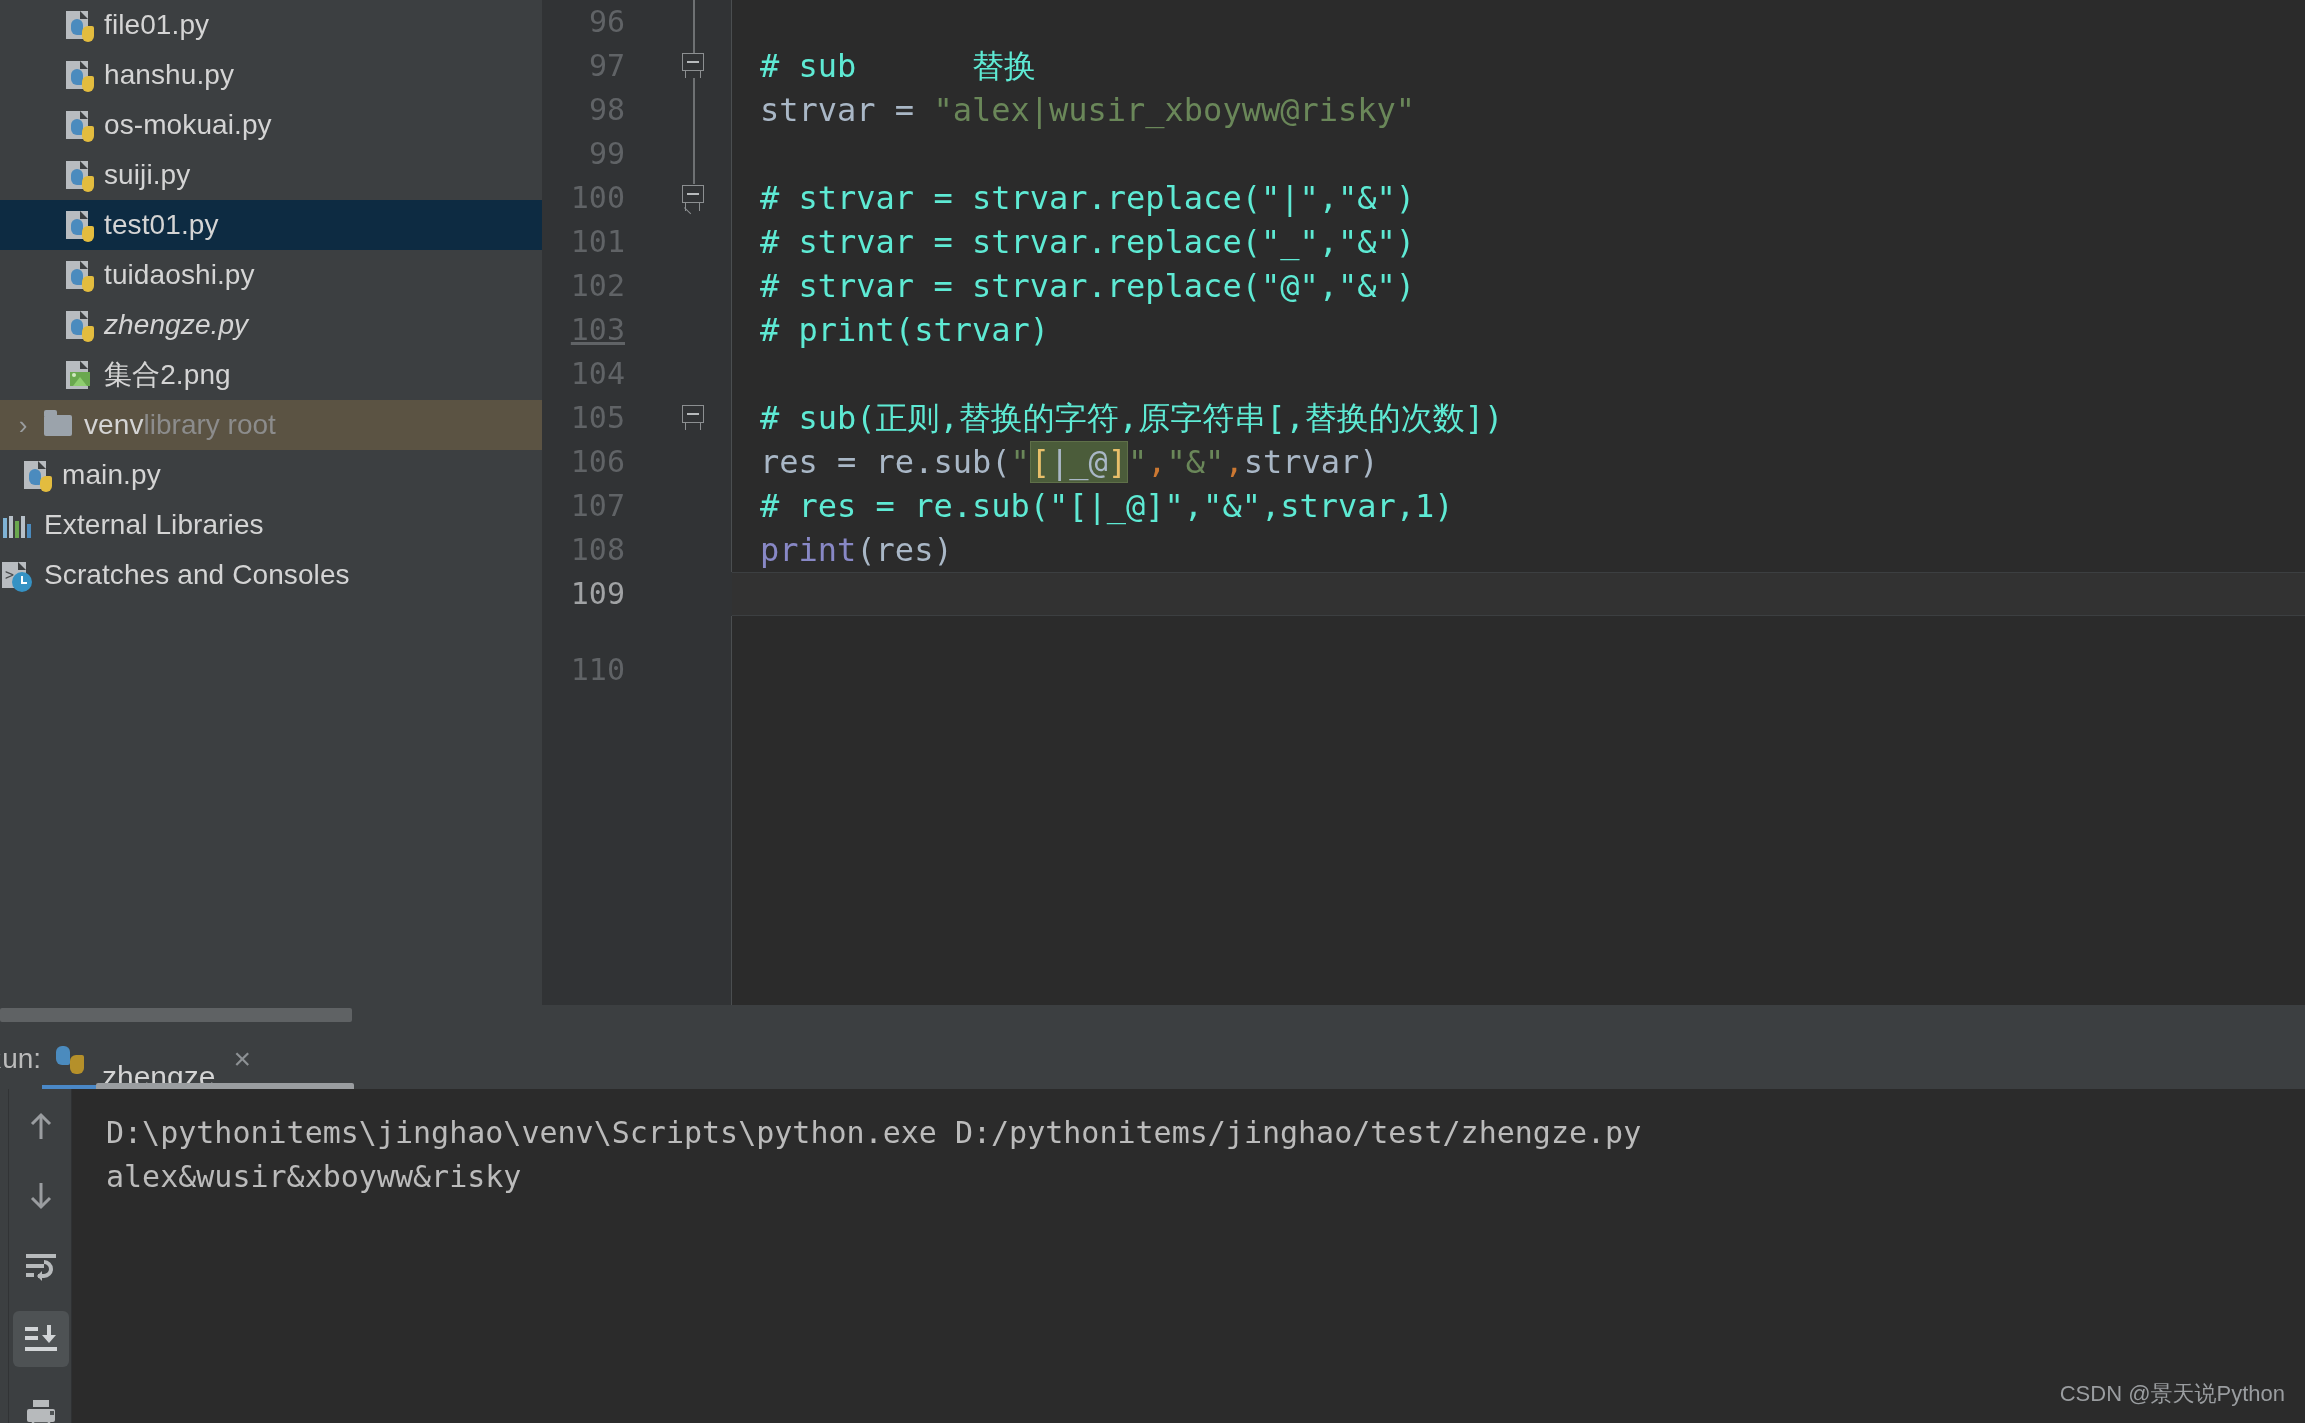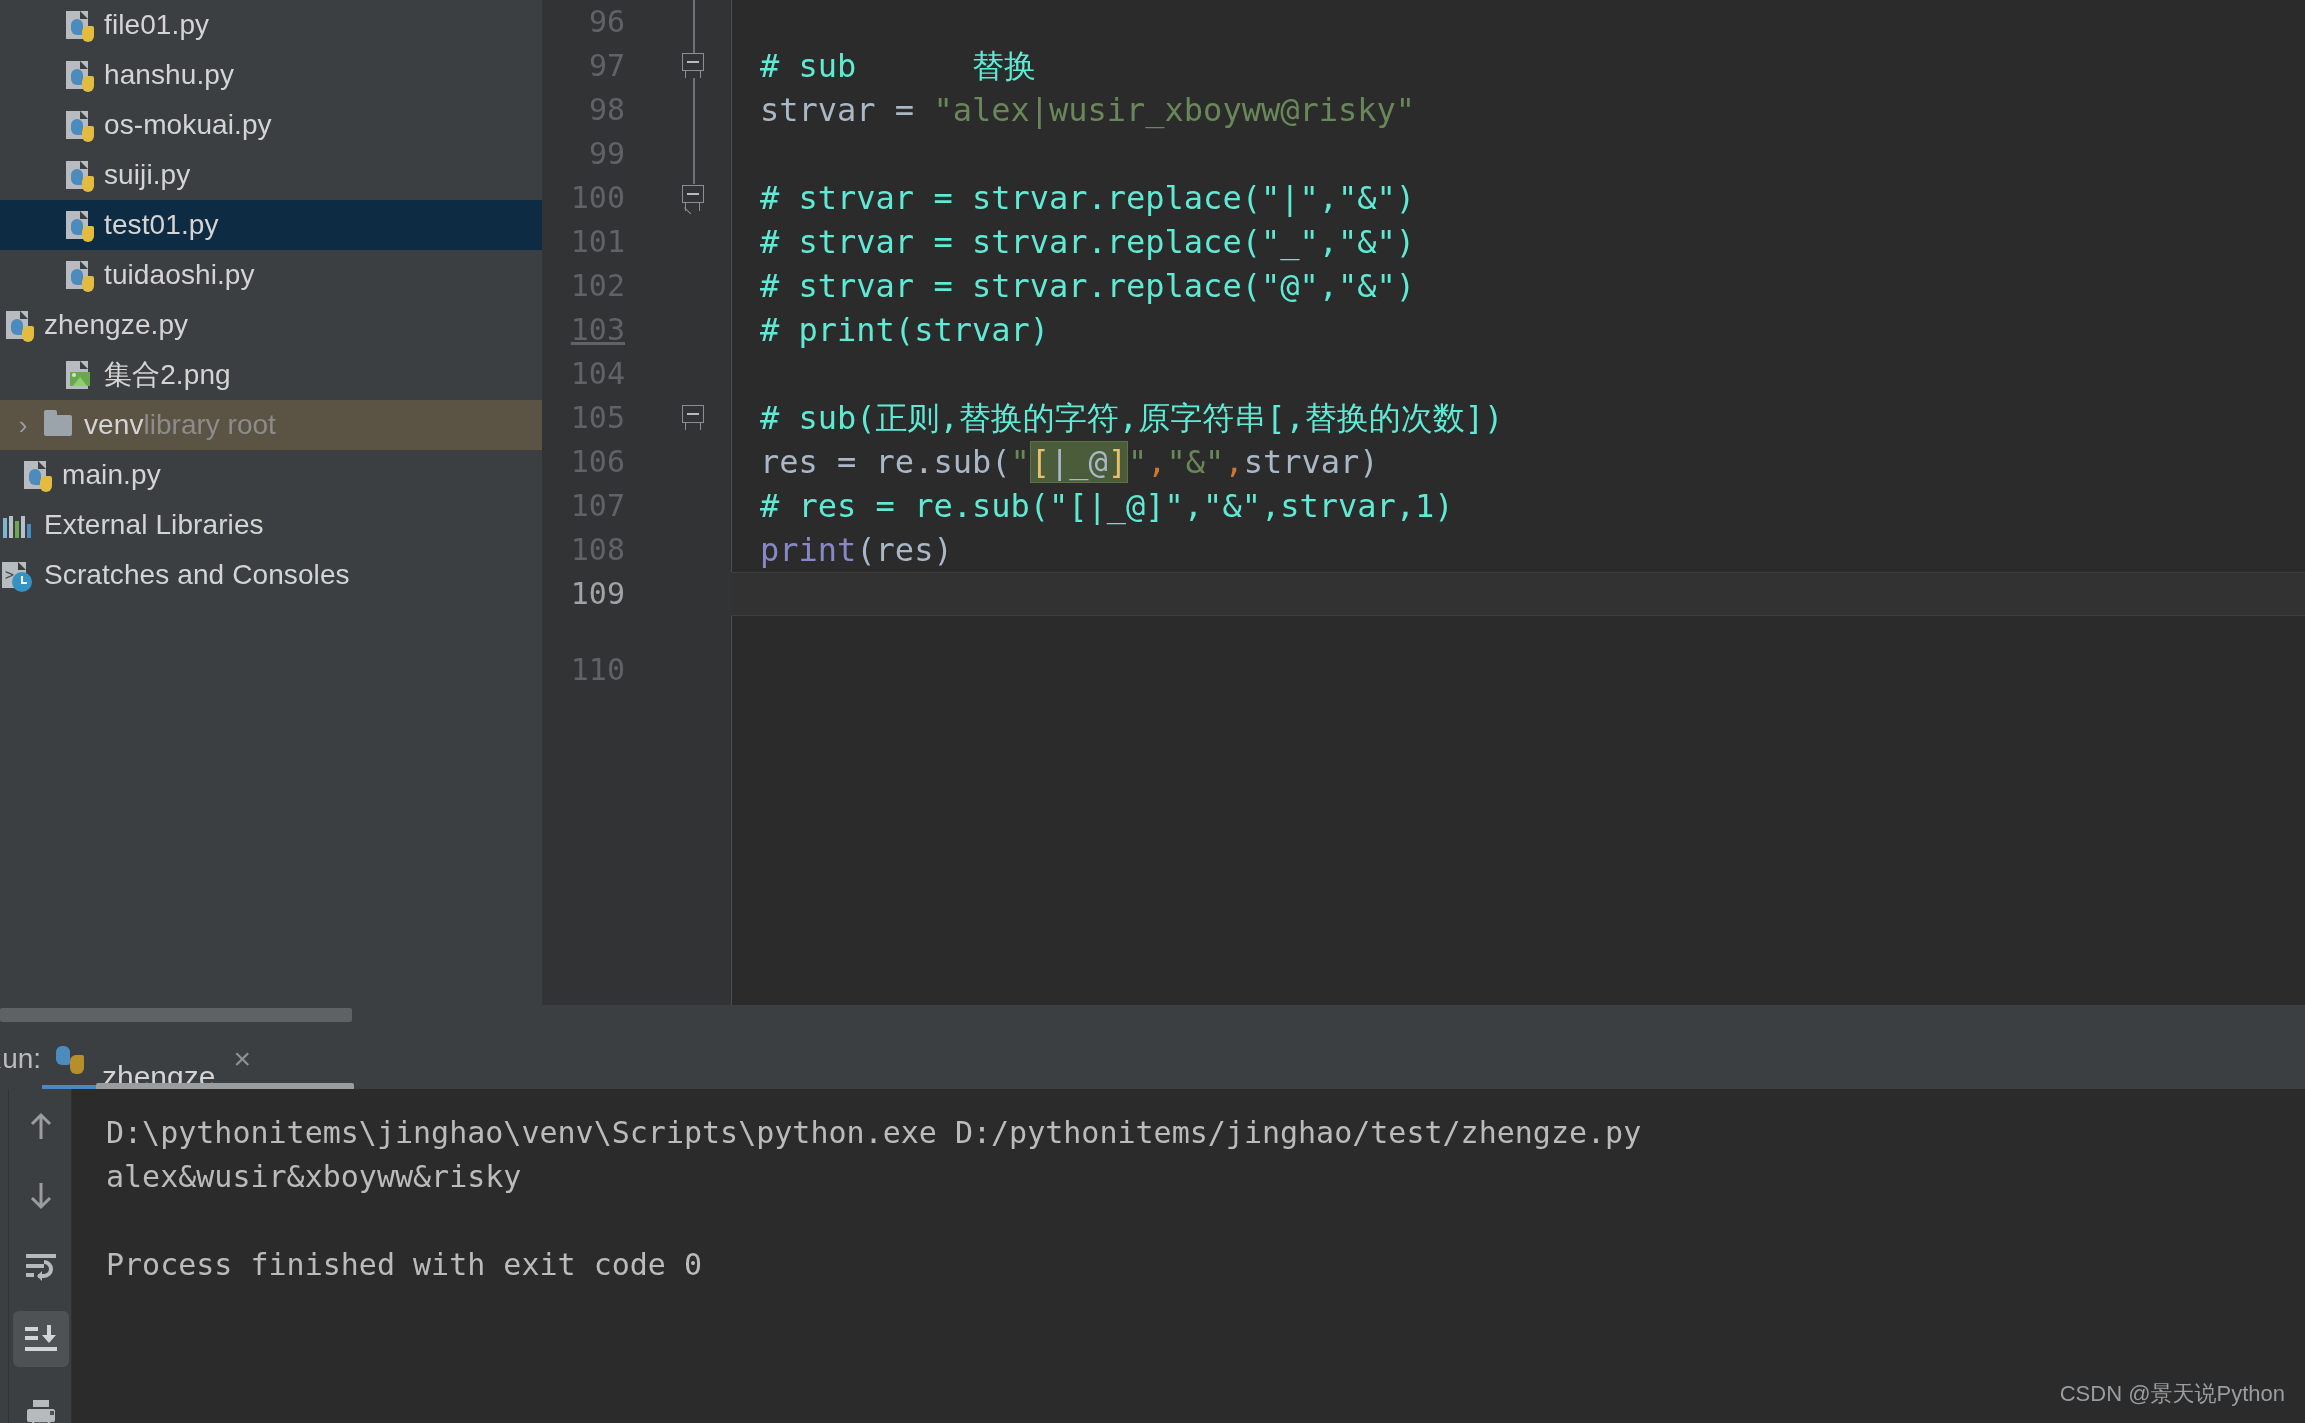"zhengze.py" div.tree-row { font-style: none -> italic; padding-left: none -> 60px }
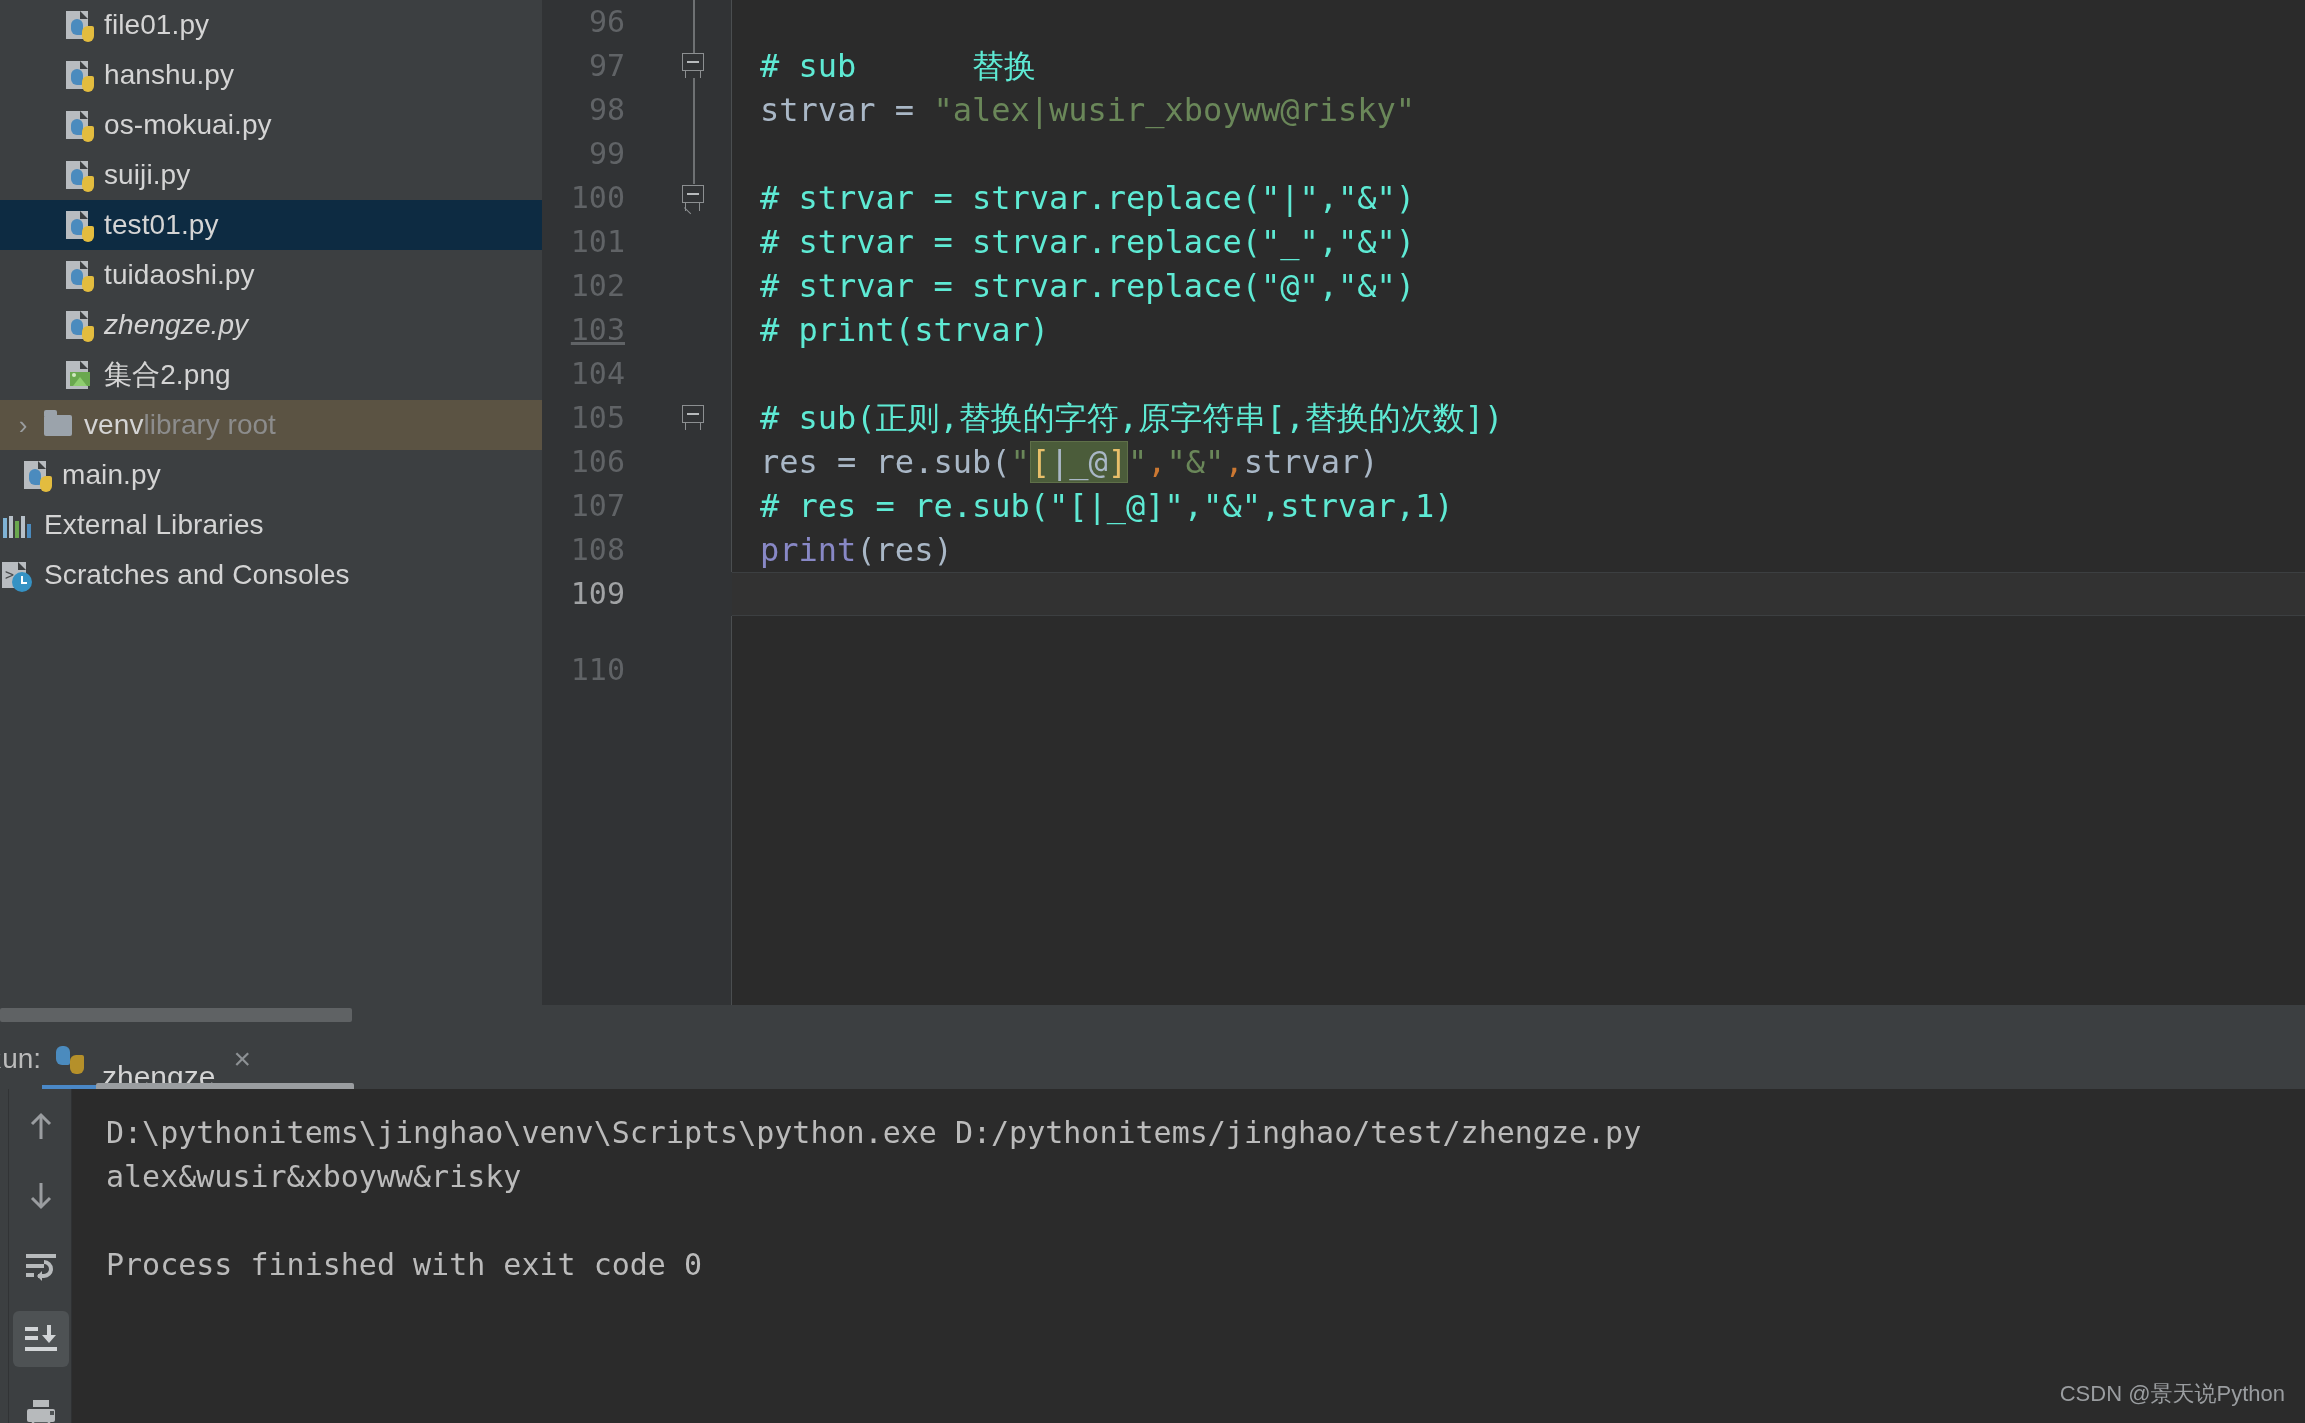"Process finished with exit code" span.cline { html: <span>Process finished with exit code 0</span> -> none }
